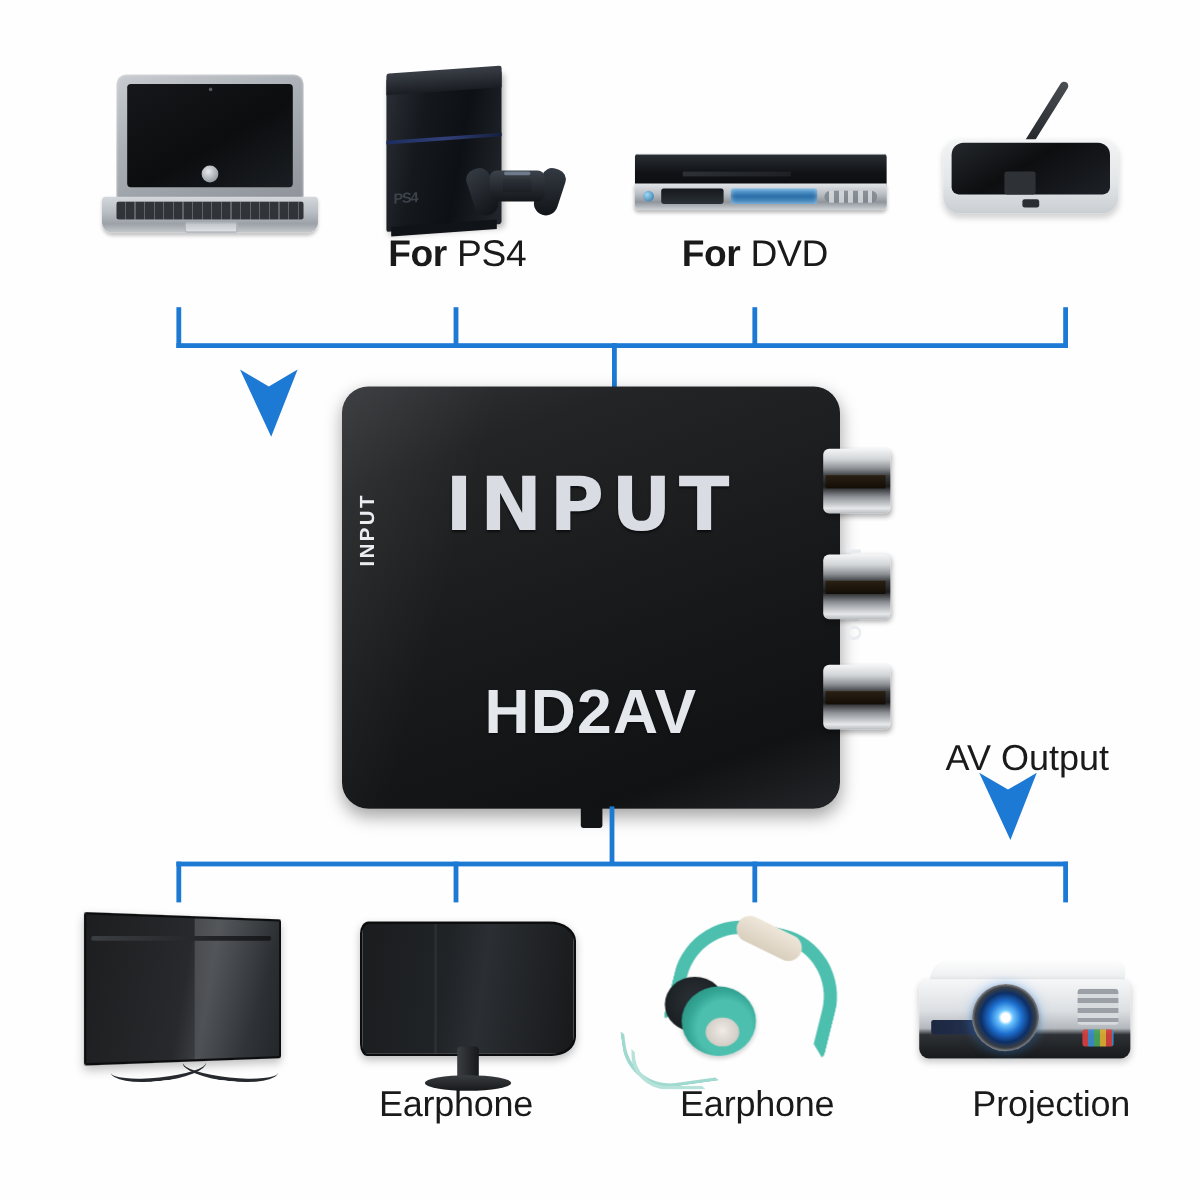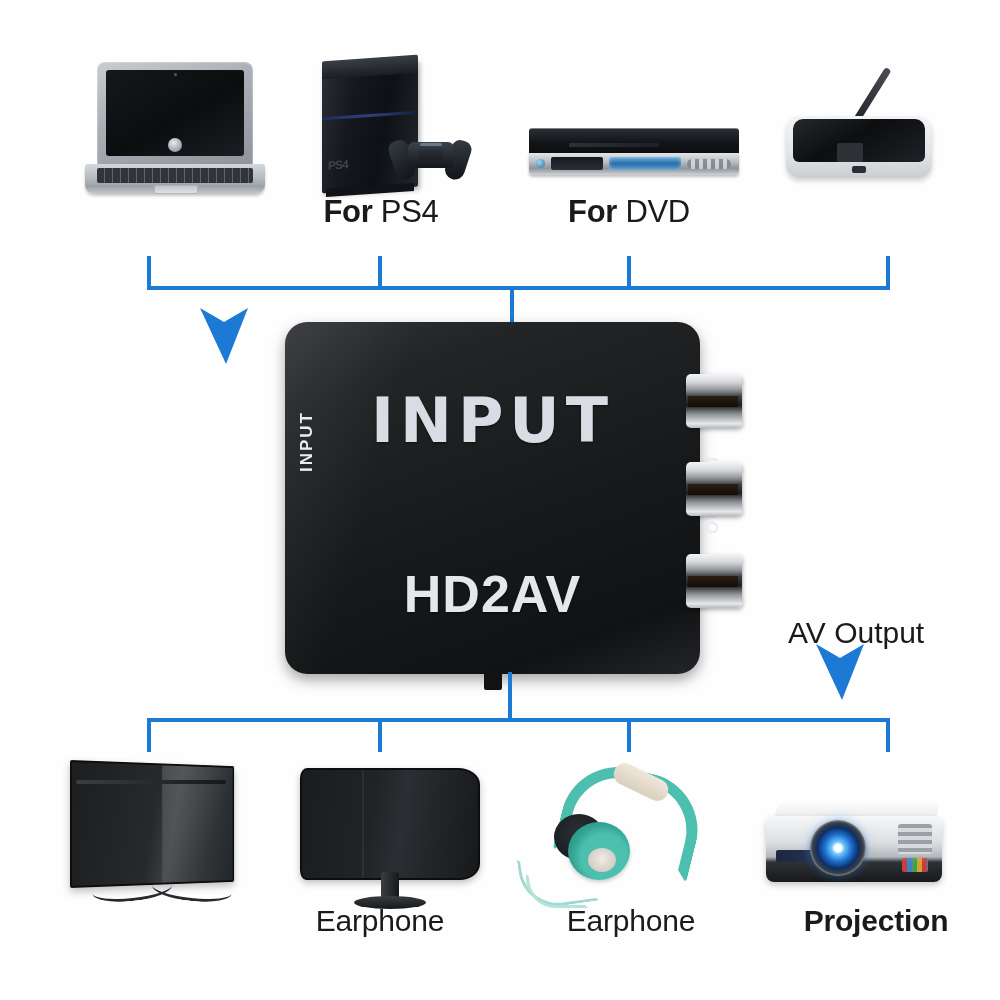"Projection" div.lbl { font-weight: bold -> none }
